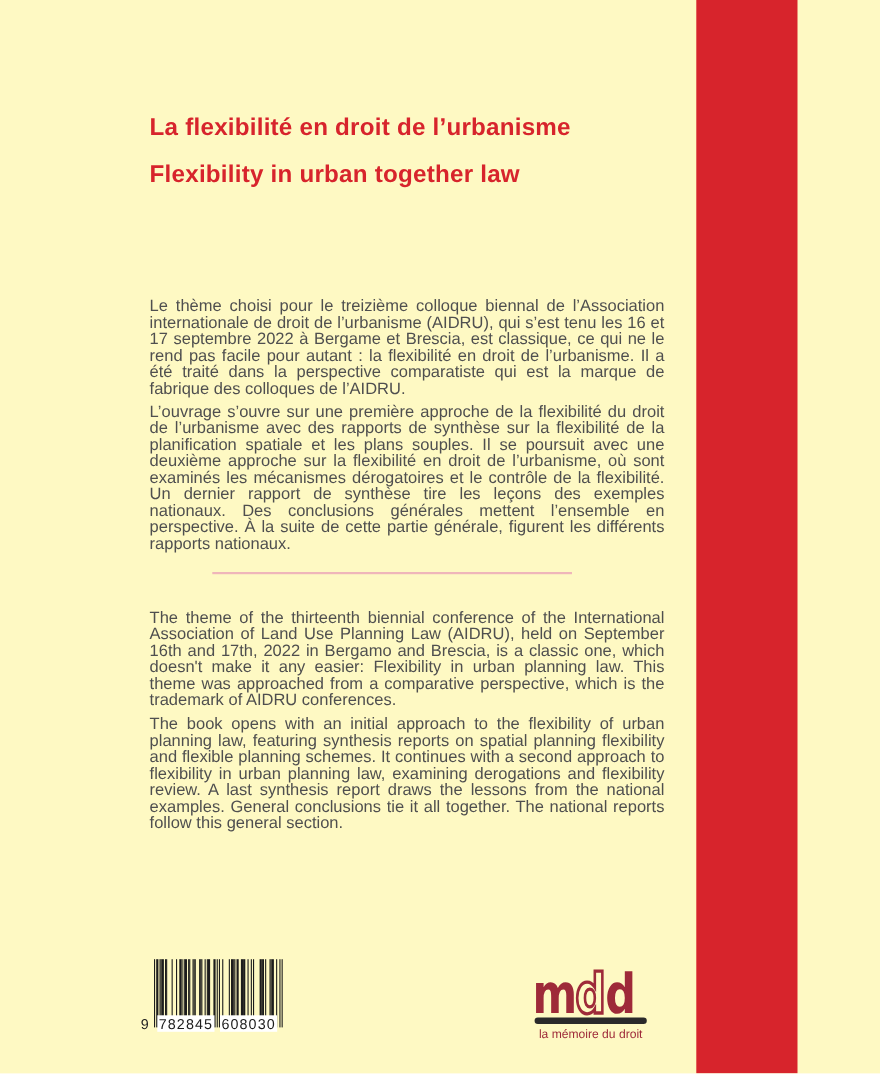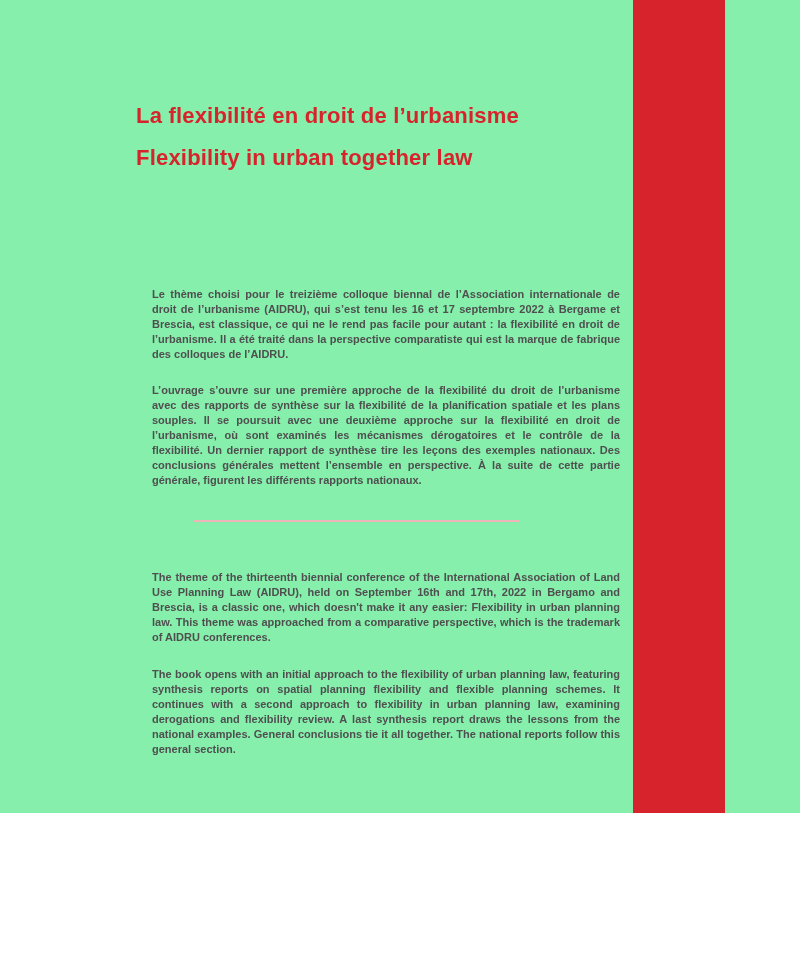"La flexibilité en droit de" .page { background: #86efac -> #fef9c3; height: 813px -> 976px }
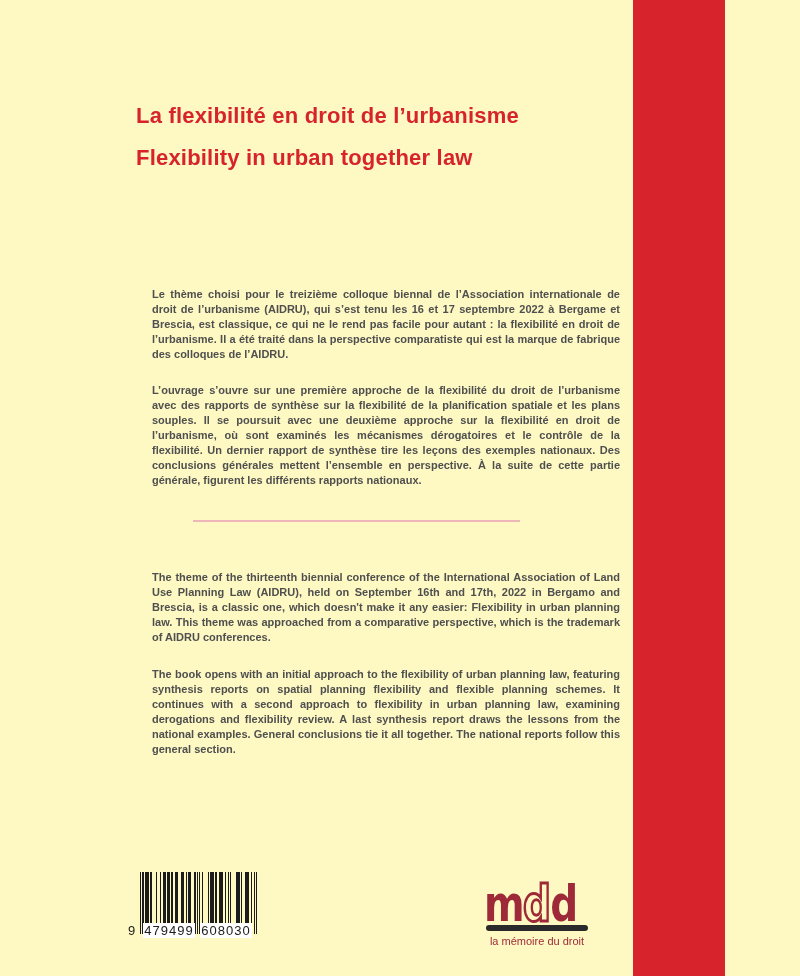"Le thème choisi pour le" .blurb { font-size: 11px -> 15px; font-weight: bold -> none; margin: 16px -> 0 }
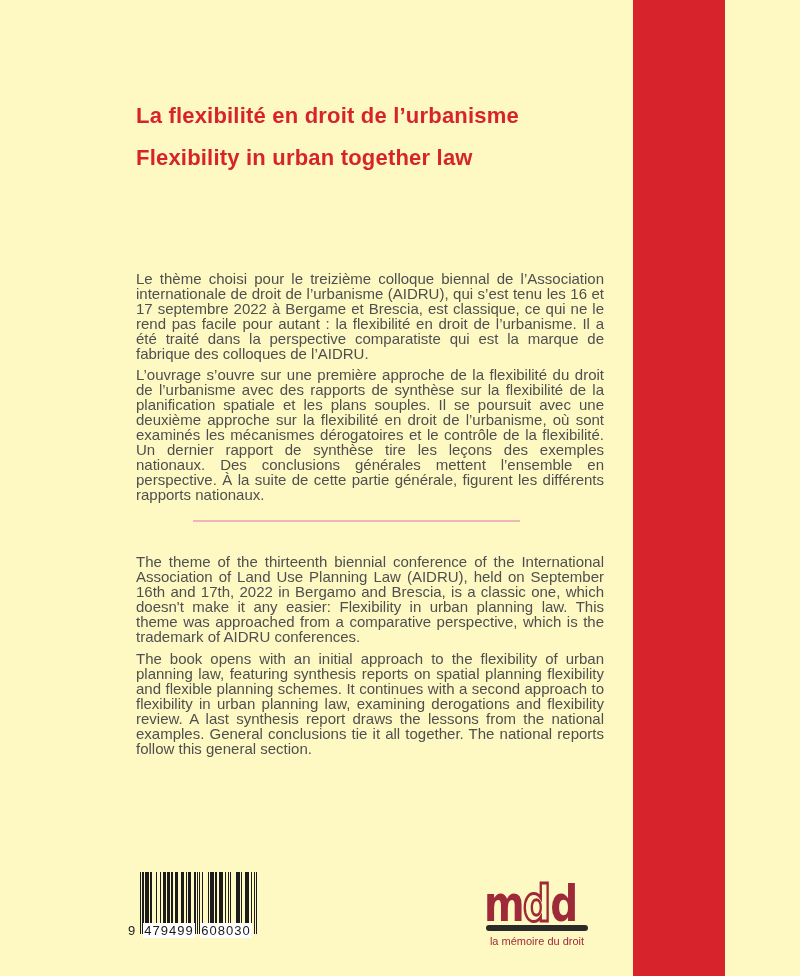"479499" span.bc-group { text: 479499 -> 782845 }
